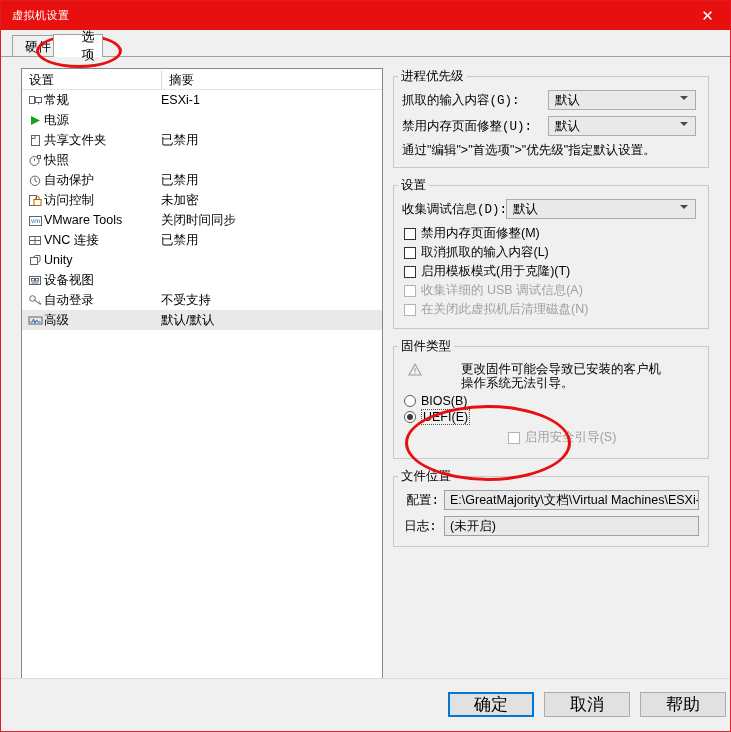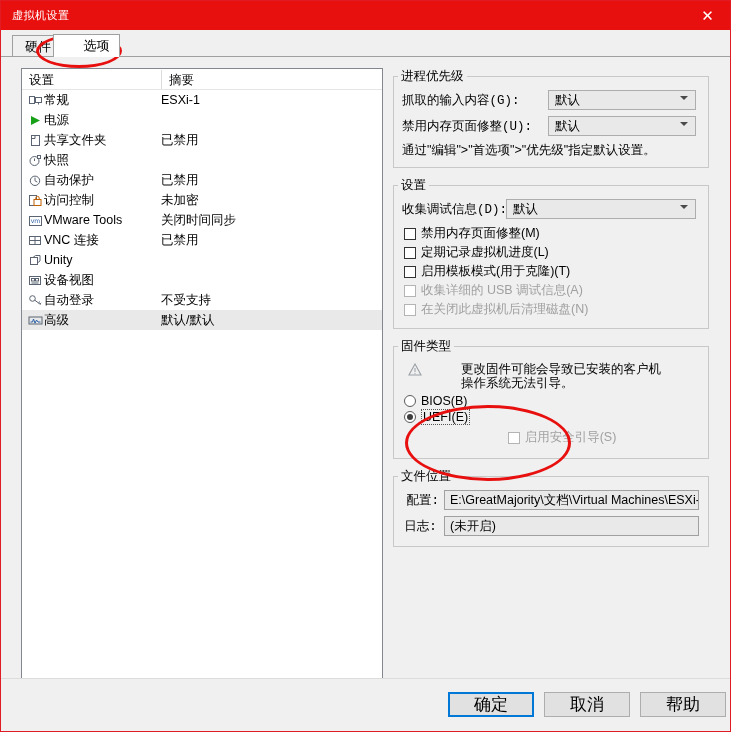"选项" div.tab { width: 67px -> 50px }
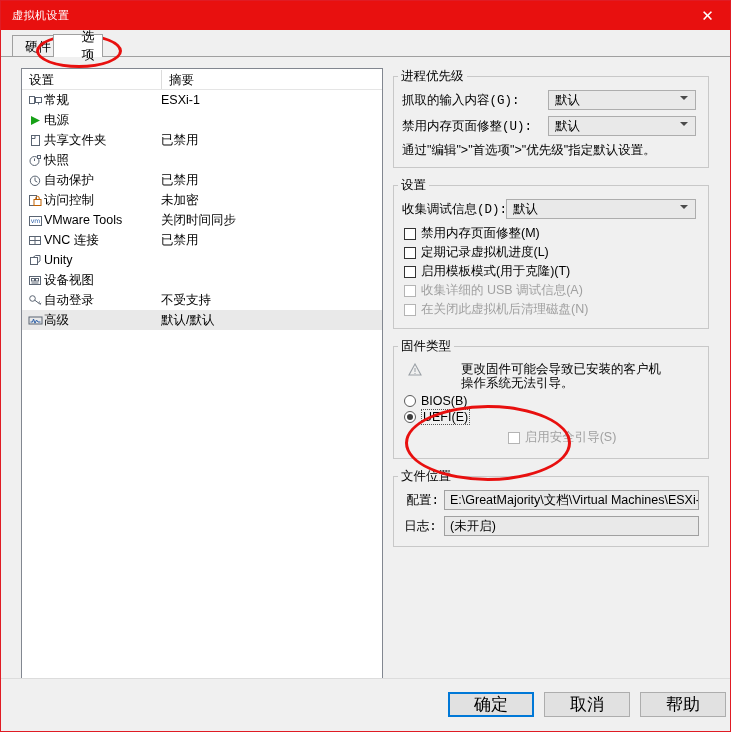"定期记录虚拟机进度(L)" span.ctext { text: 定期记录虚拟机进度 -> 取消抓取的输入内容 }
